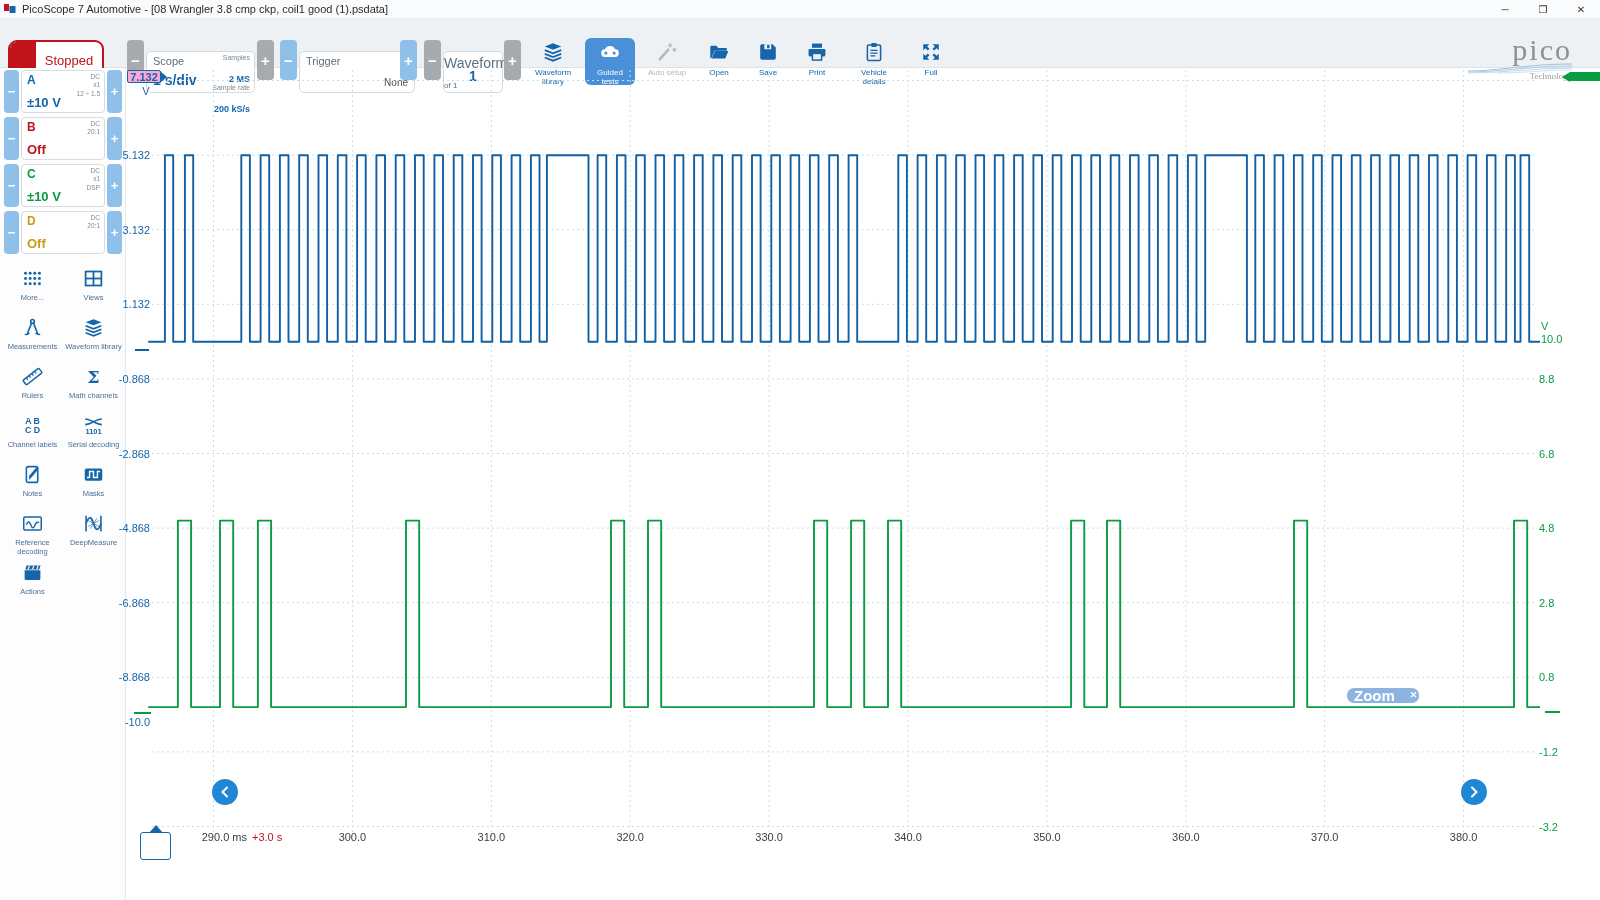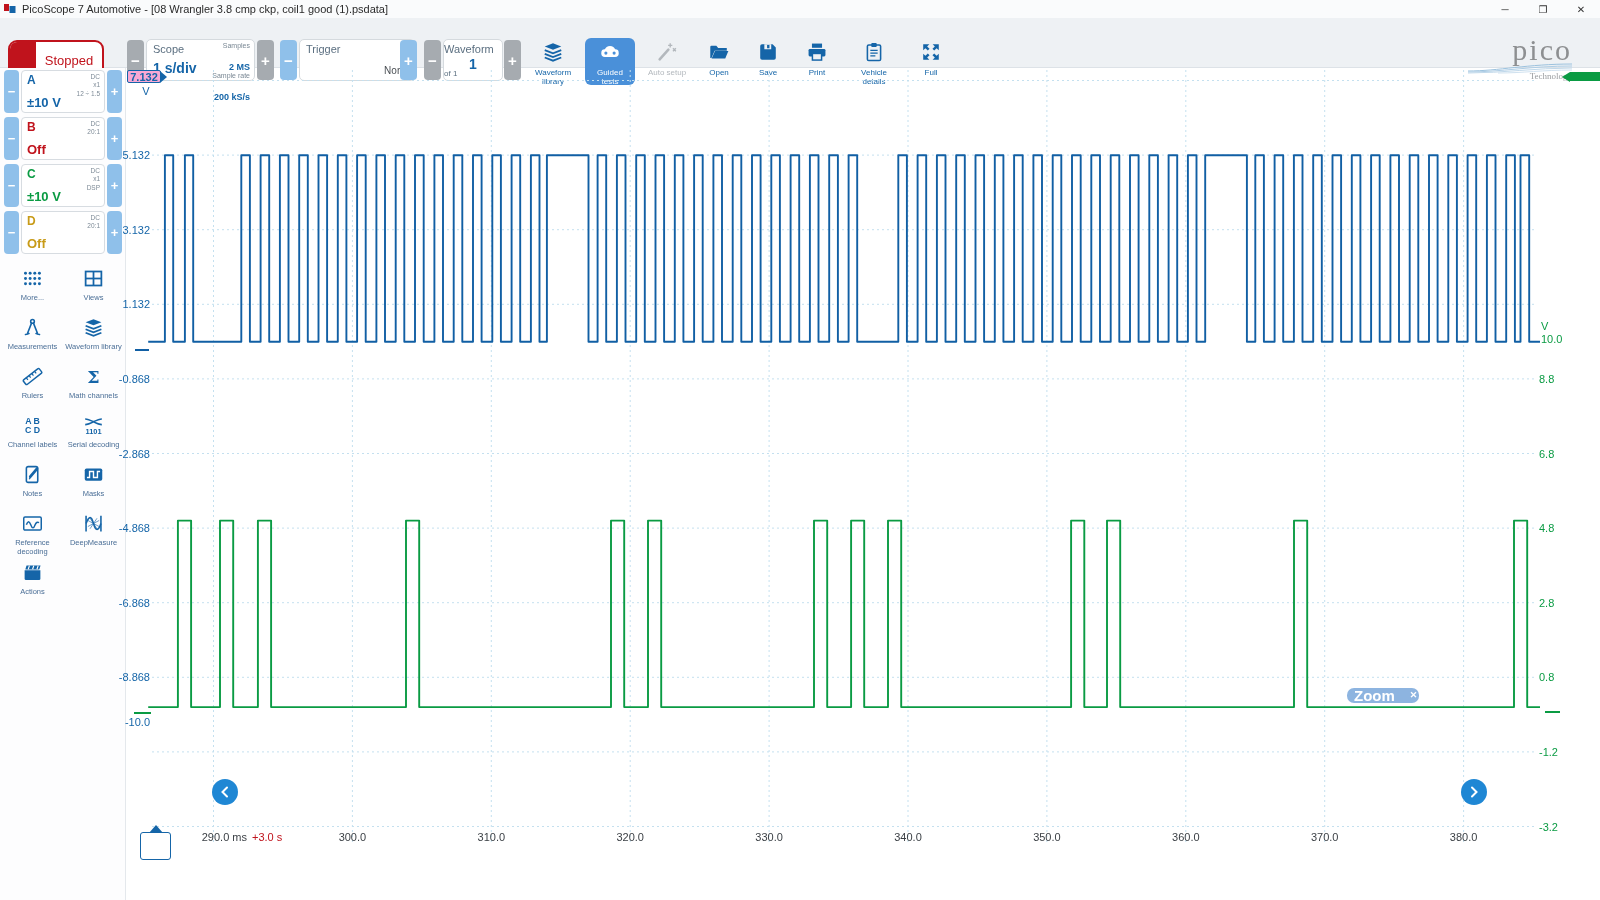"Scope" .tpanel { top: 21px -> 33px }
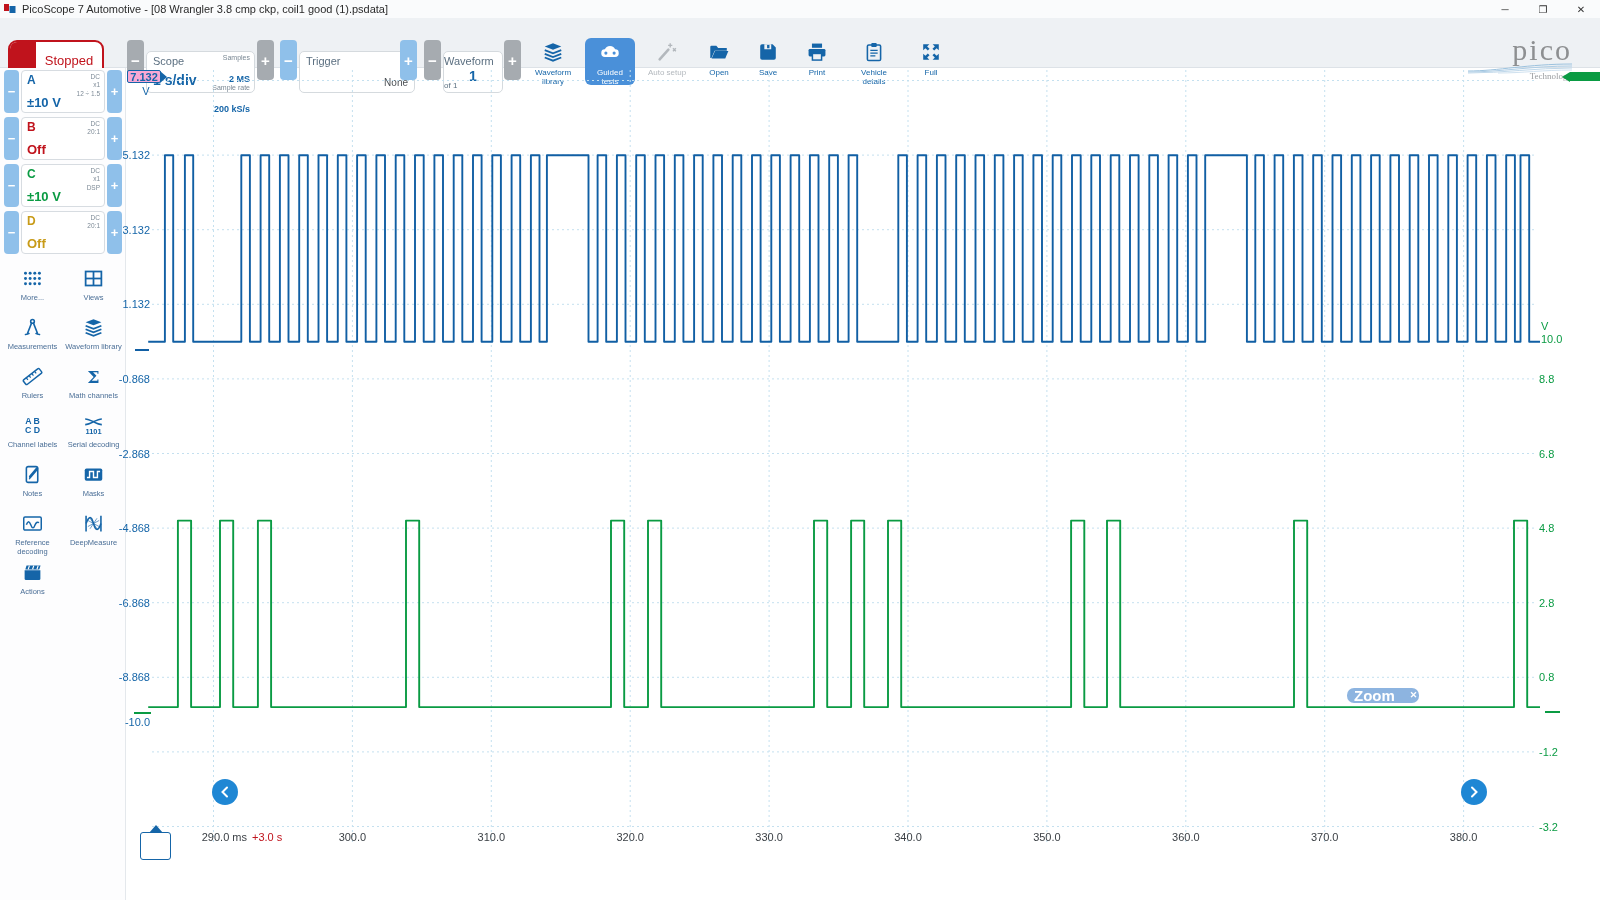"Waveform" .wf-cap { font-size: 11px -> 14px }
